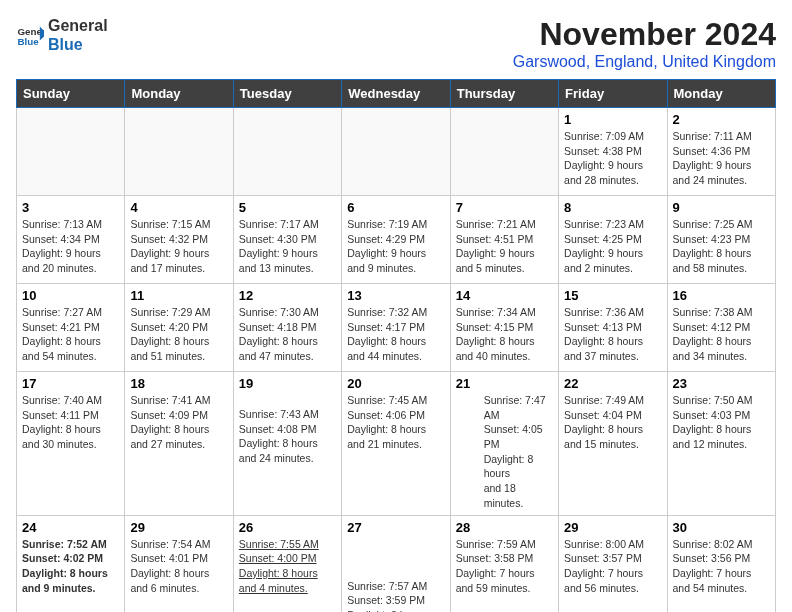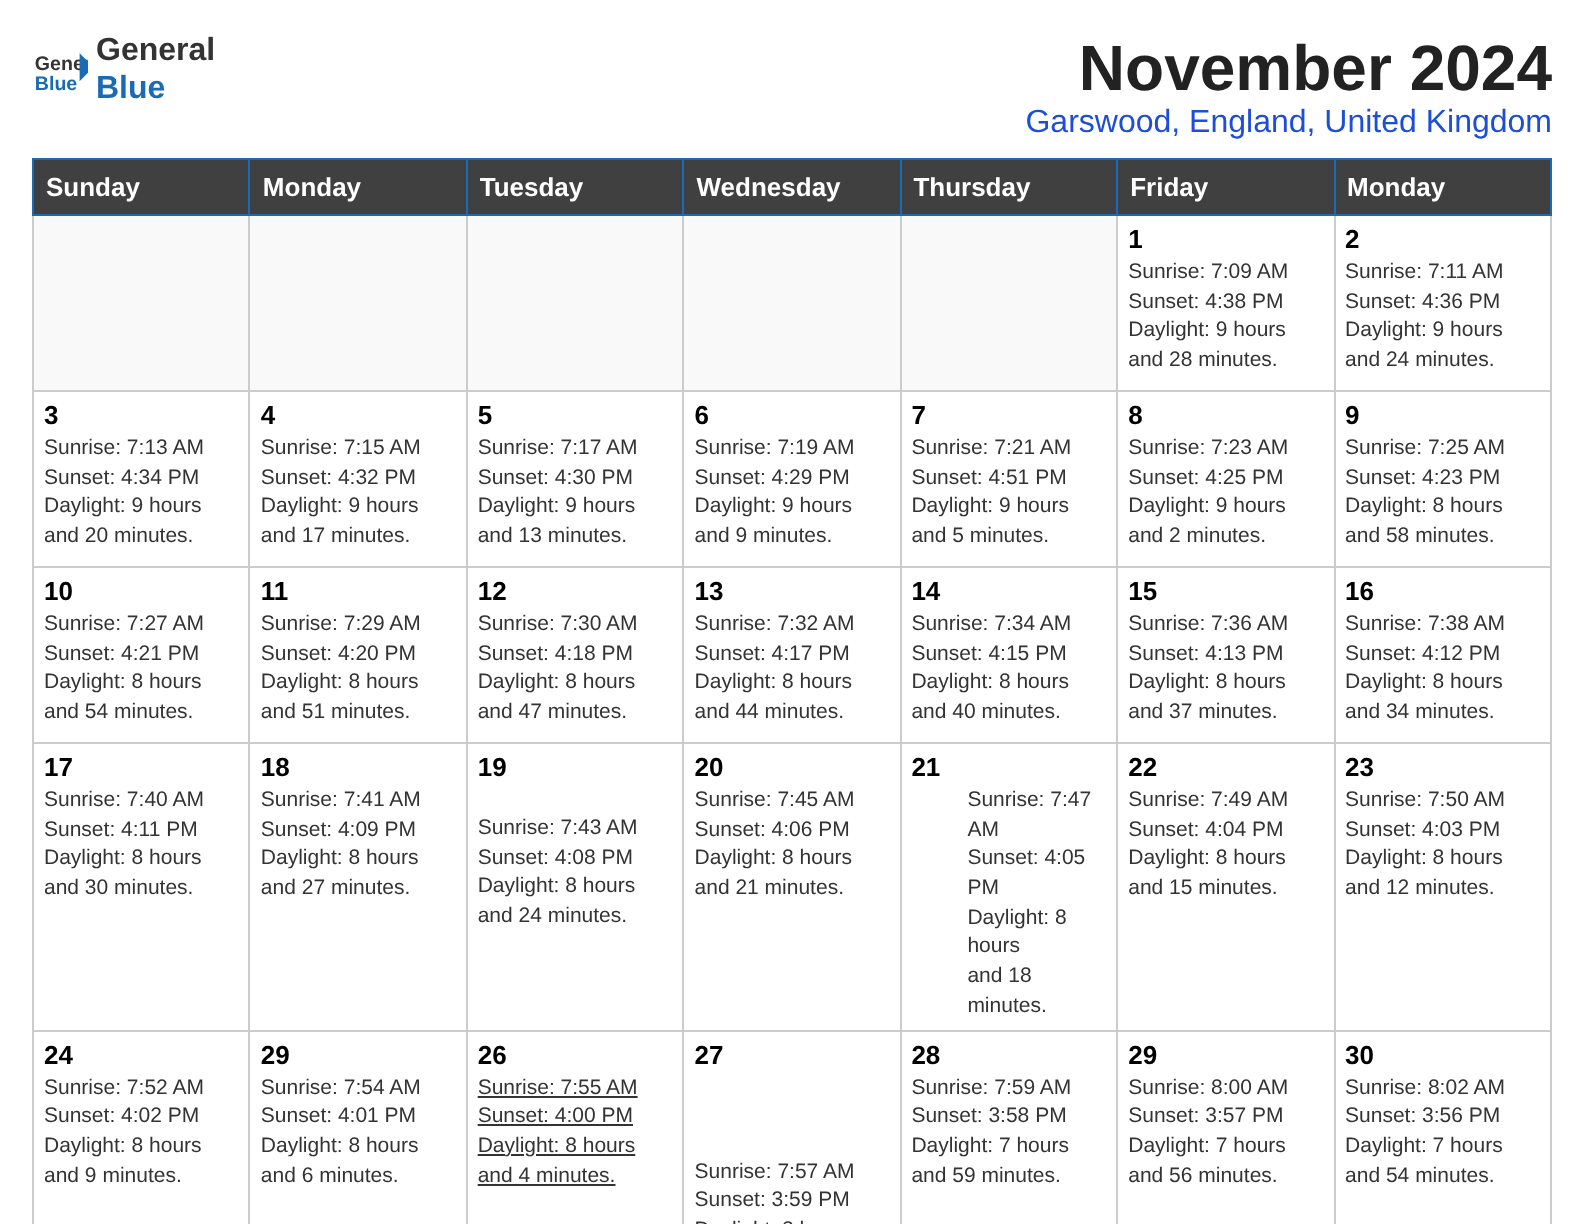"Sunrise: 7:52 AM" div.day-info { font-weight: none -> bold }
